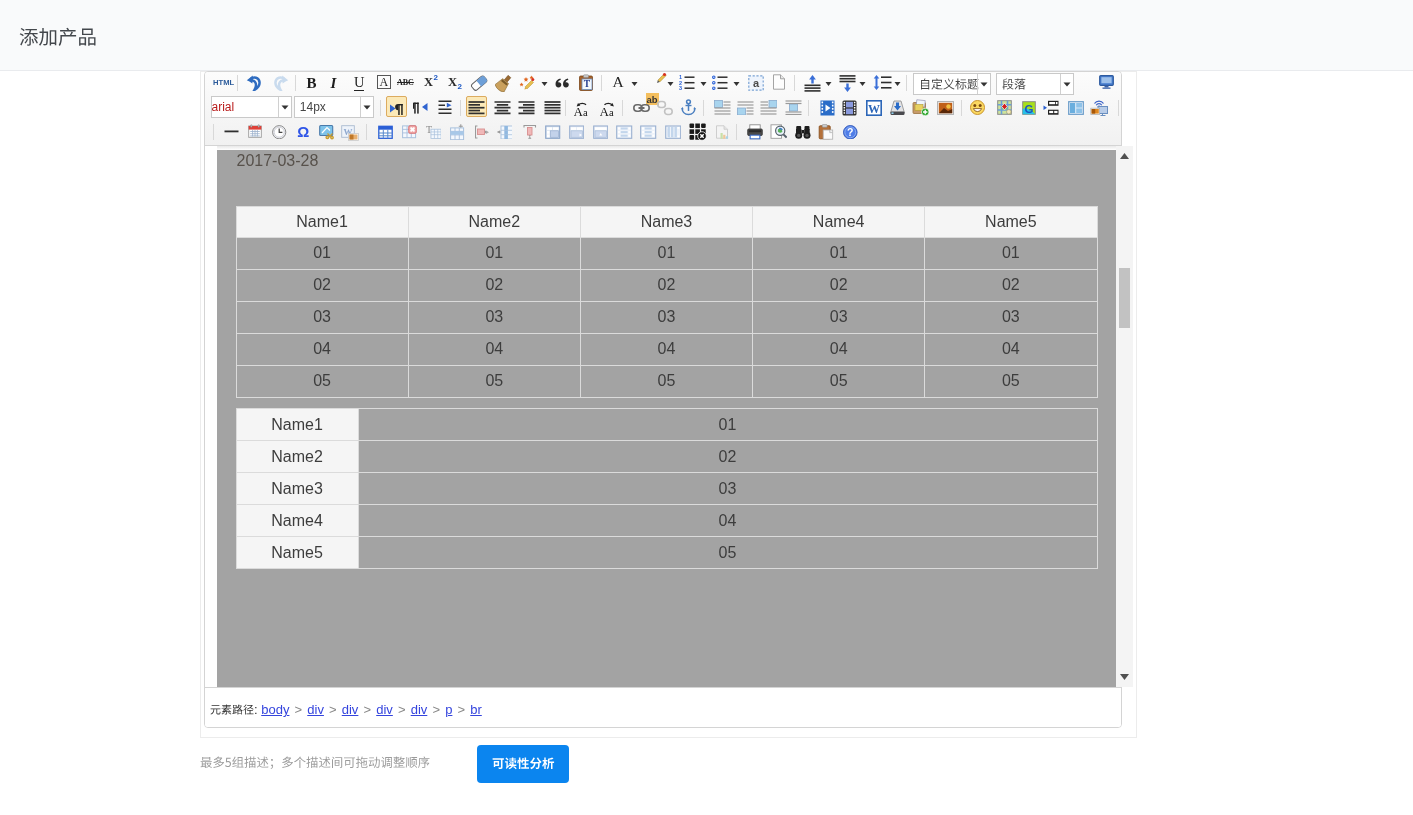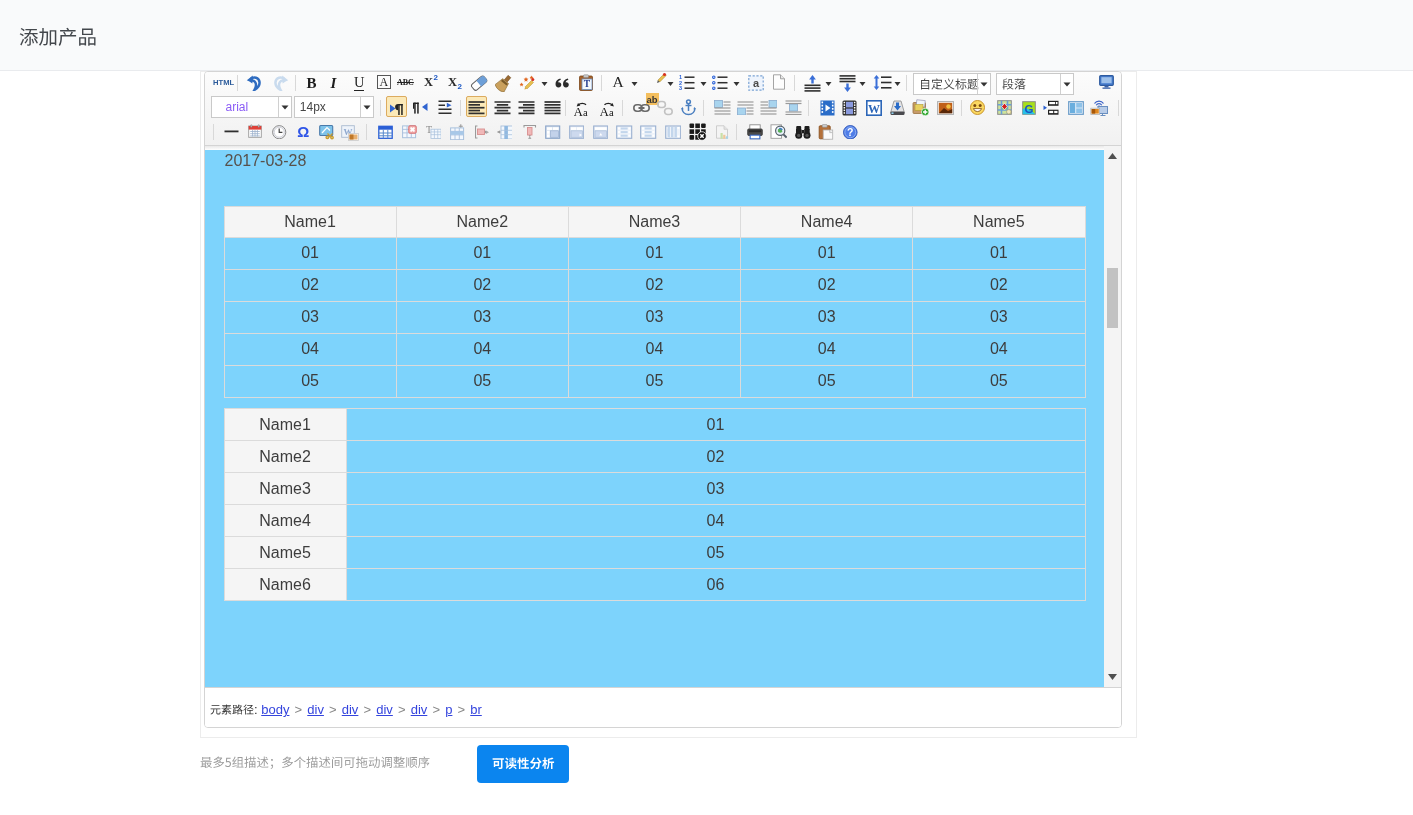"arial" span { color: #8b5cf6 -> #b91c1c; left: 14px -> 0 }
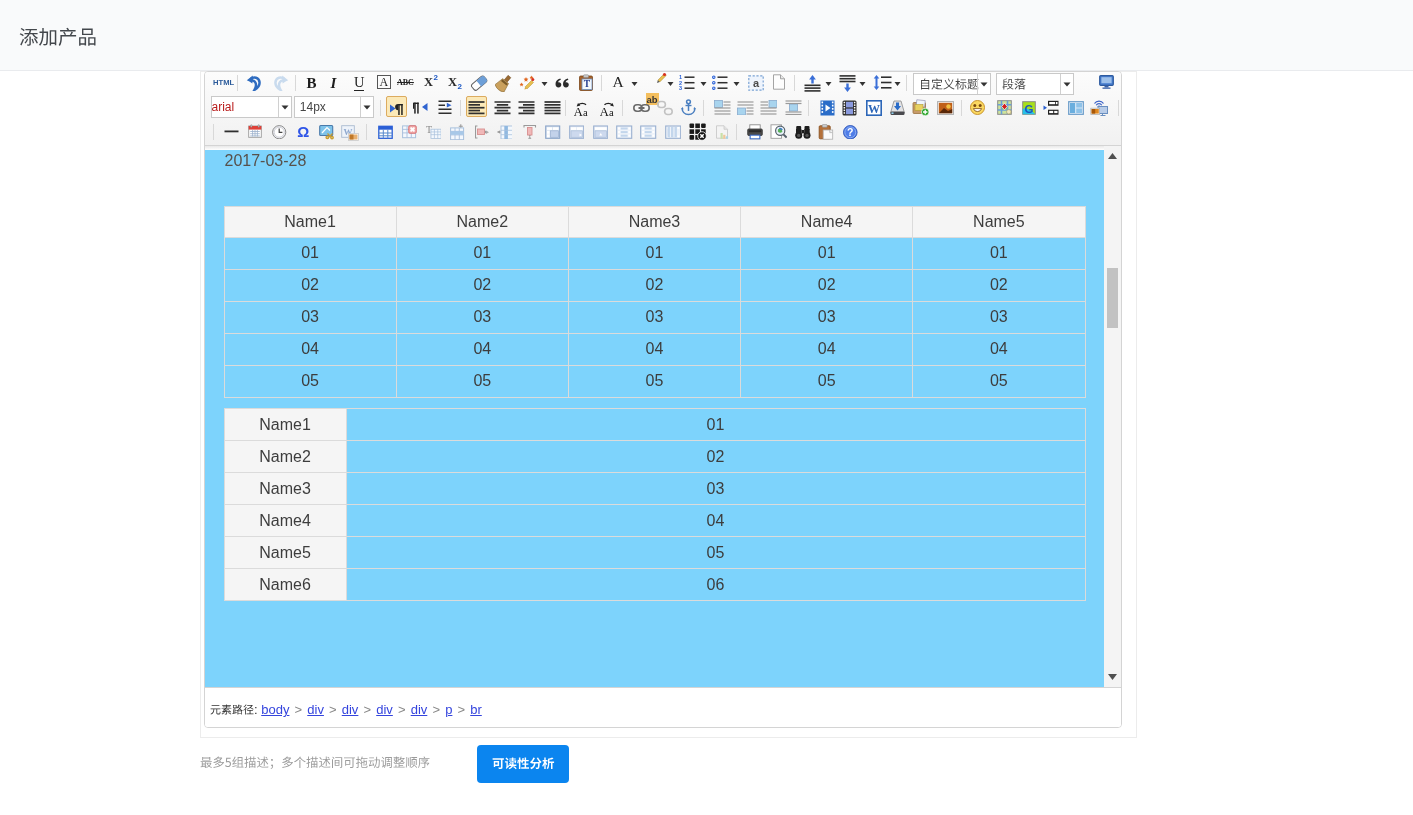"2017-03-28" div { background: #7dd3fc -> #a3a3a3; left: 0 -> 12px }
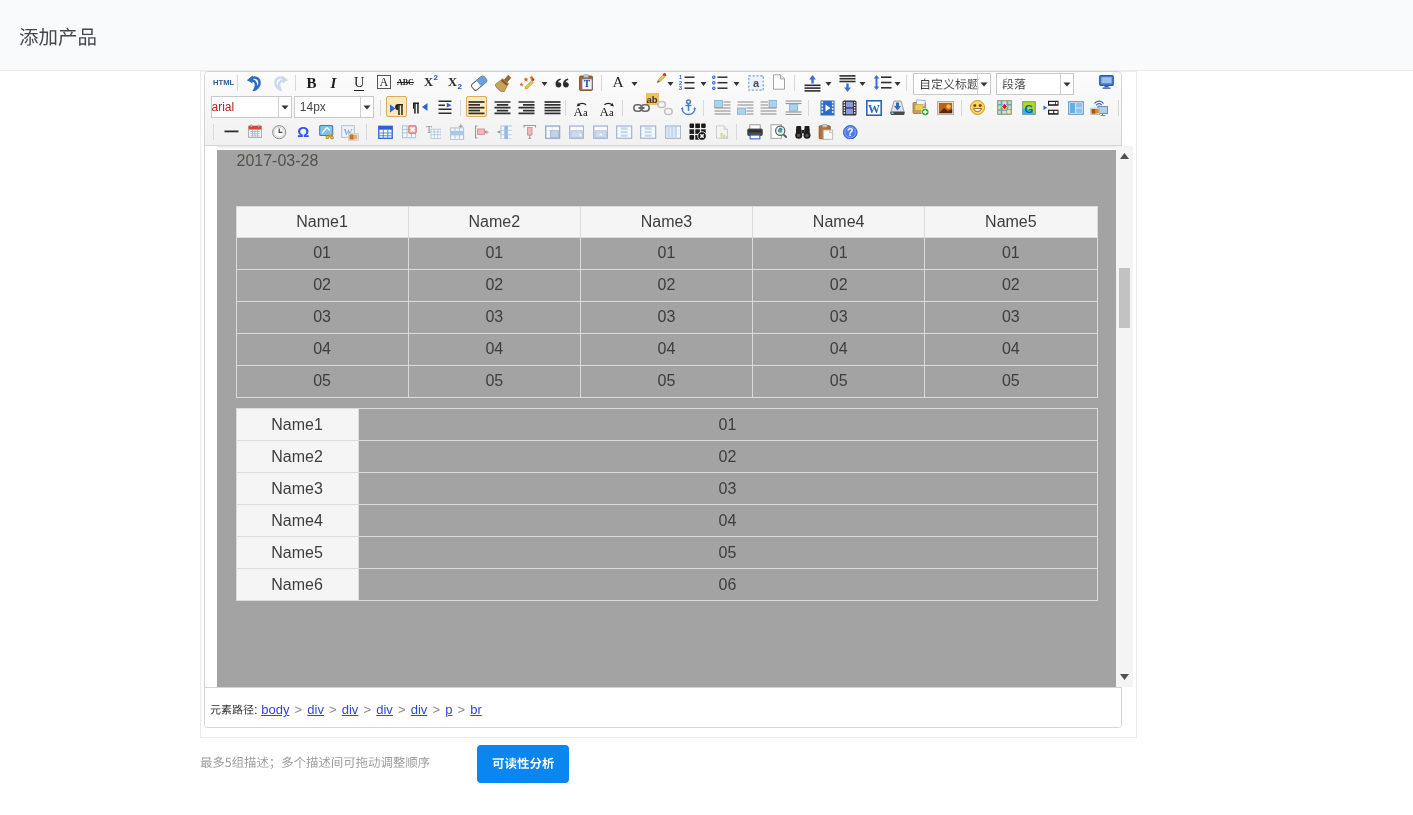"Name6" tr { html: <tr> <td>Name6</td> <td>06</td> </tr> -> none }
